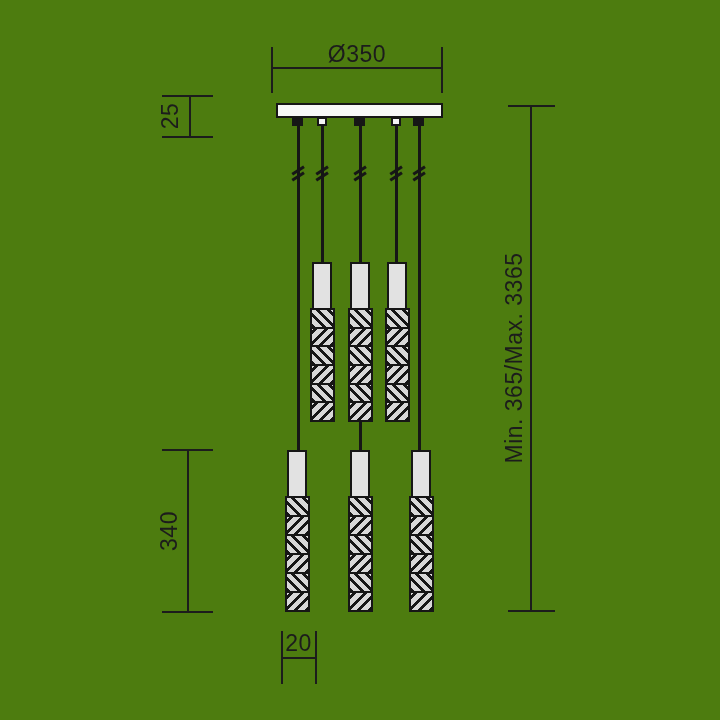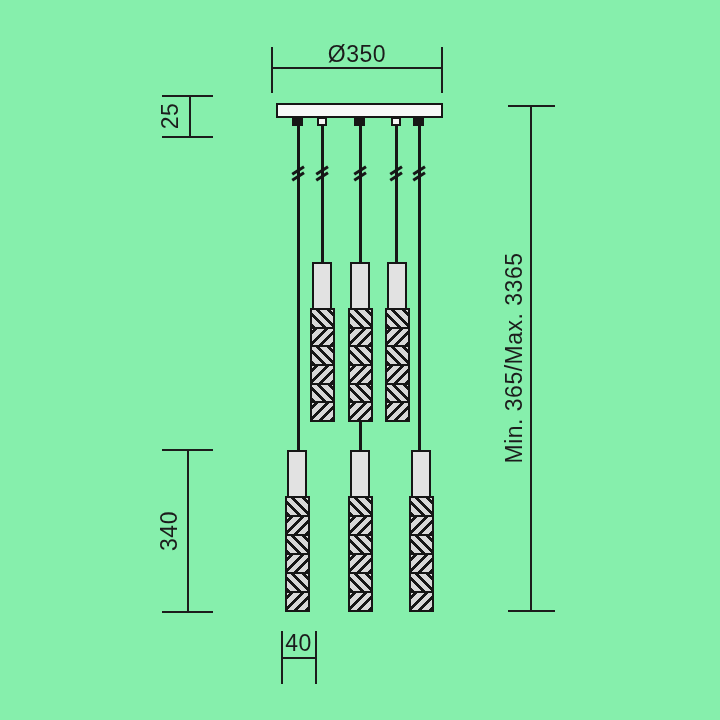"Ø350" #canvas { background: #86efac -> #4d7c0f }
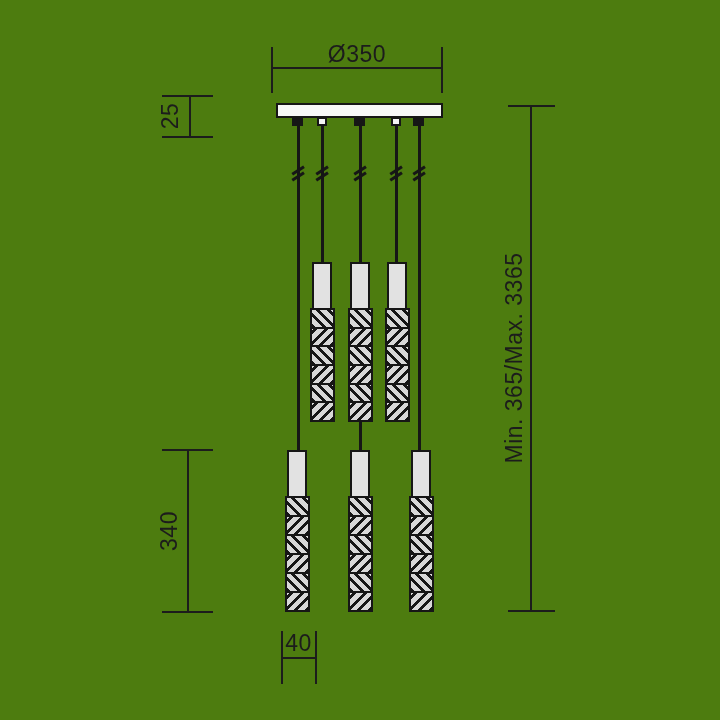"40" div.dim-label { text: 40 -> 20 }
